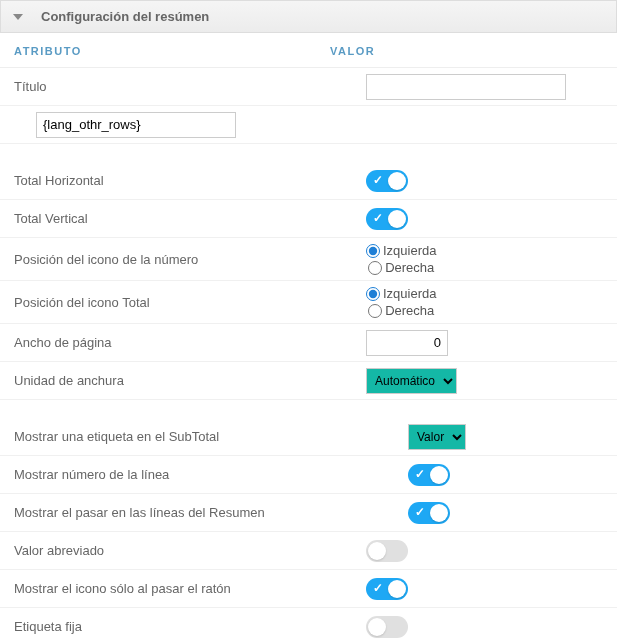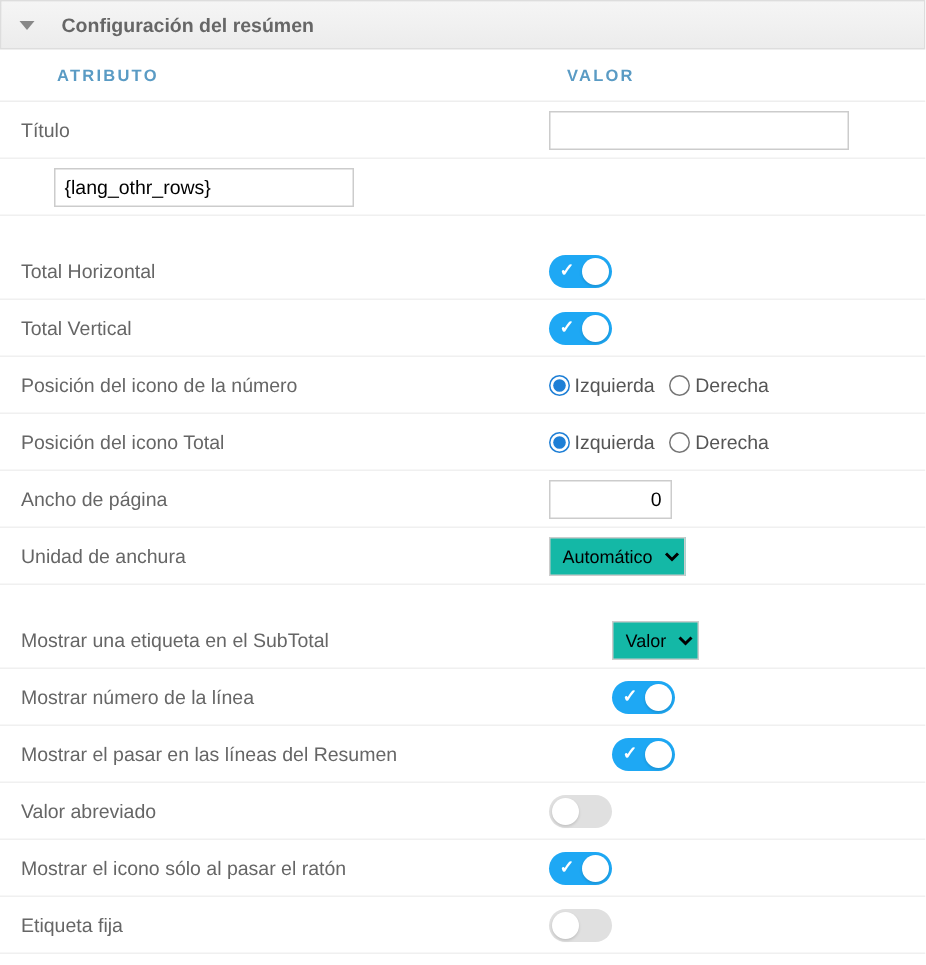"ATRIBUTO" .col-headers .ch { margin-left: 24px -> none }
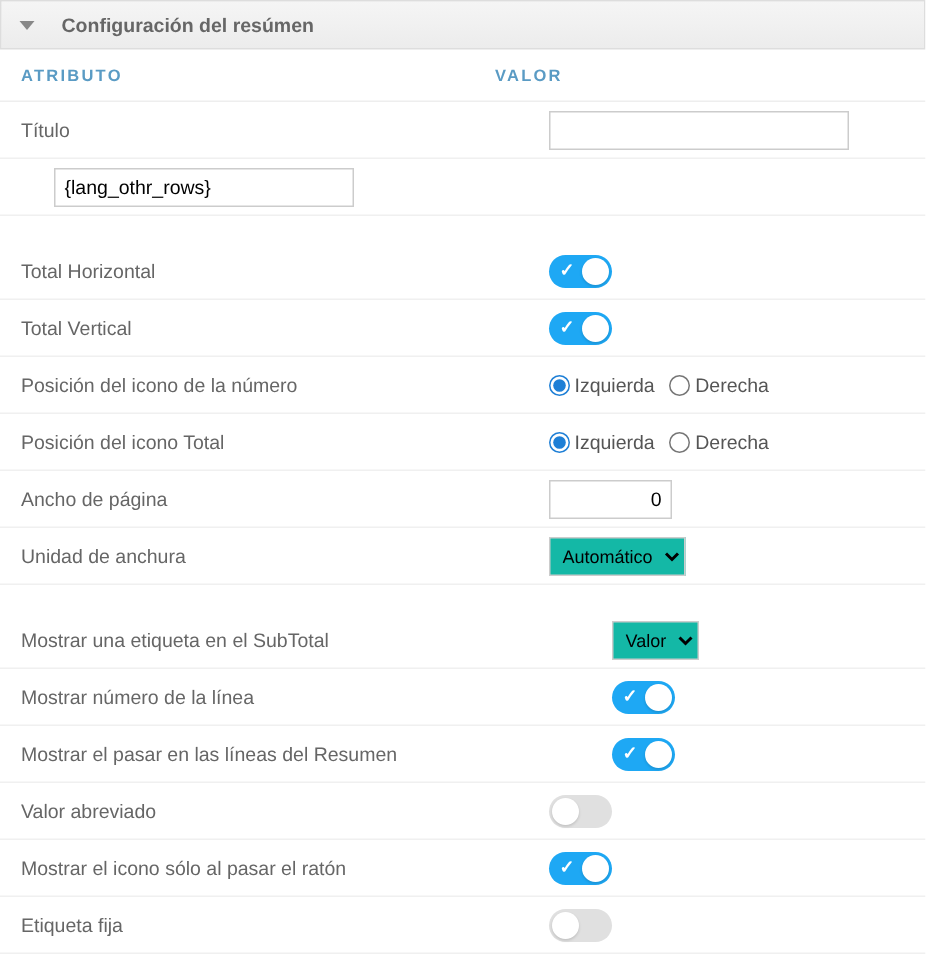"Izquierda" .radio-group { align-items: flex-start -> center; flex-direction: none -> column }
